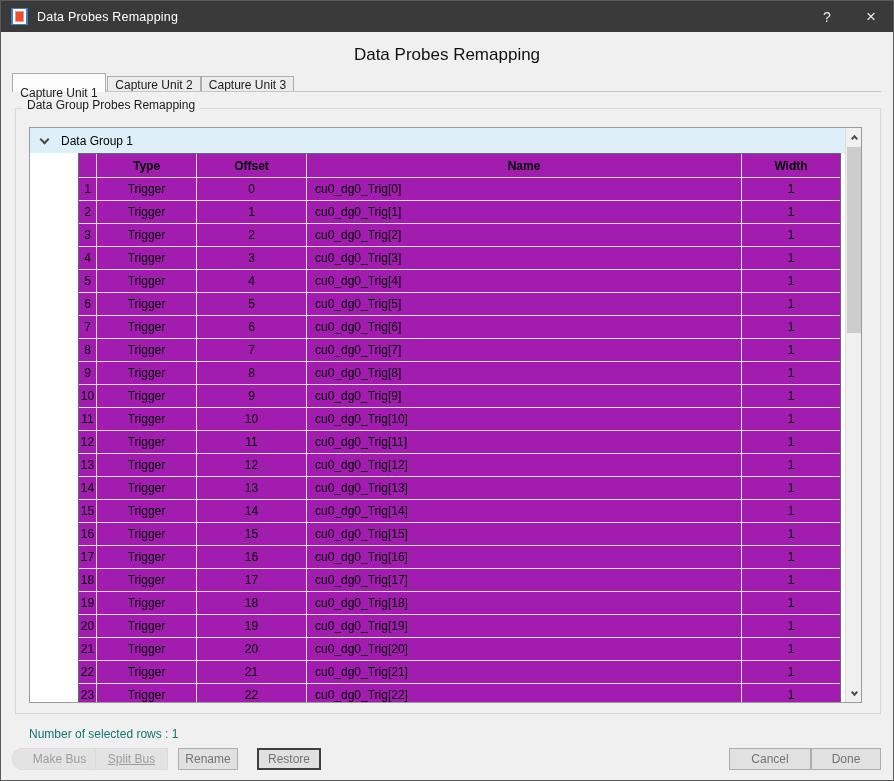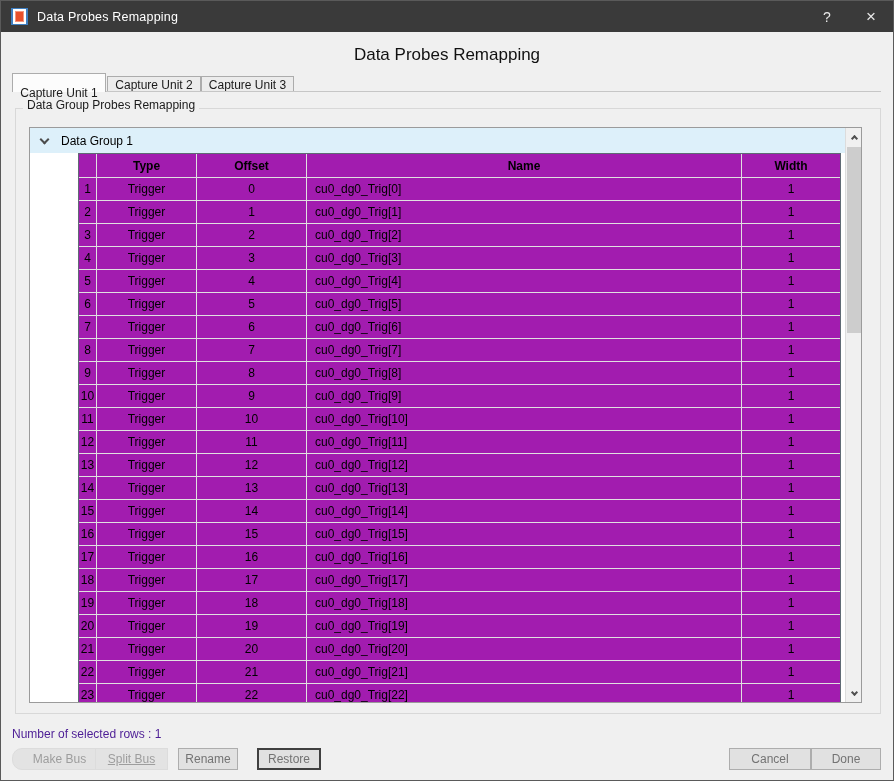"Number of selected rows :" .status { color: #4c1d95 -> #0f766e; left: 11px -> 28px }
